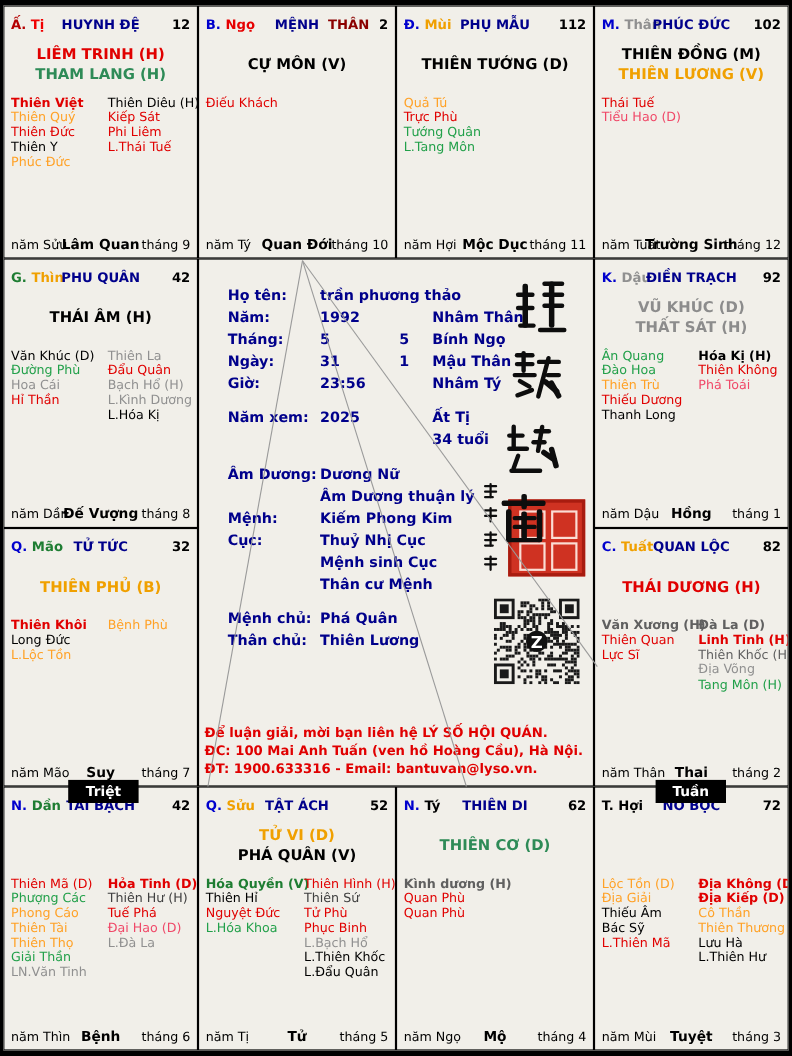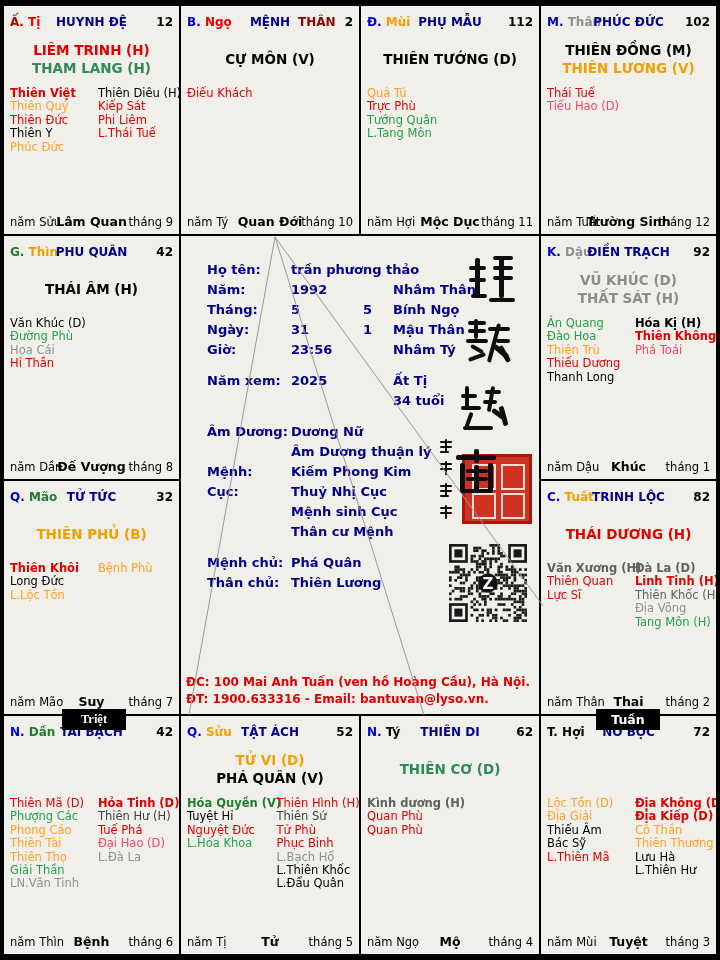"Thiên La" div.col { html: none -> <div> <div>Thiên La</div> <div>Đẩu Quân</div> <div>Bạch Hổ (H)</div> <div>L.Kình Dương</div> <div>L.Hóa Kị</div> </div> }
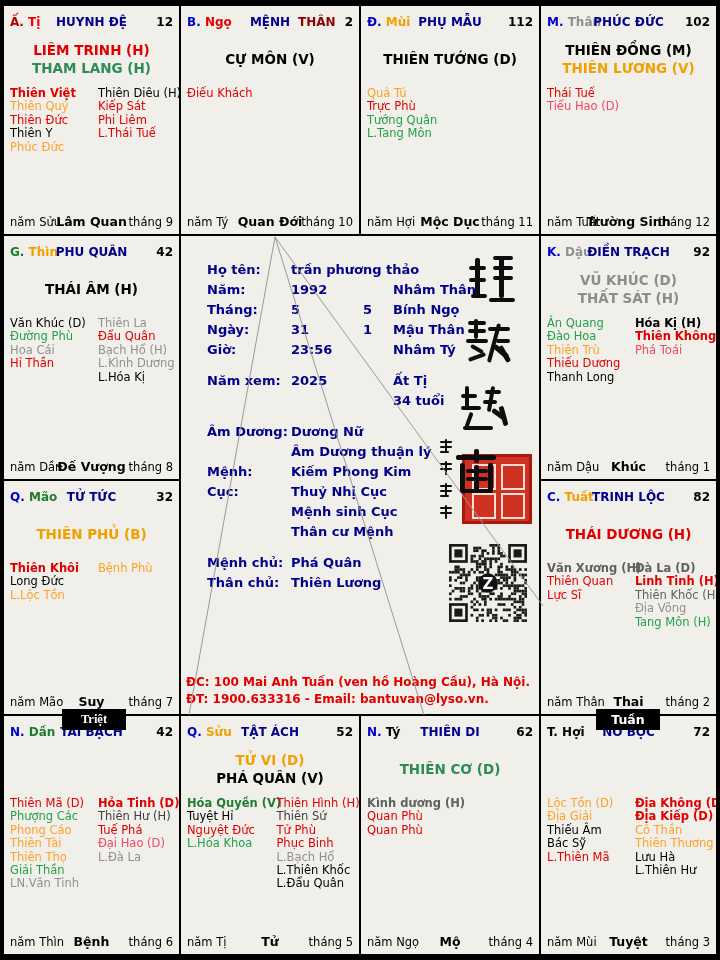"Thiên Không" div { font-weight: bold -> normal }
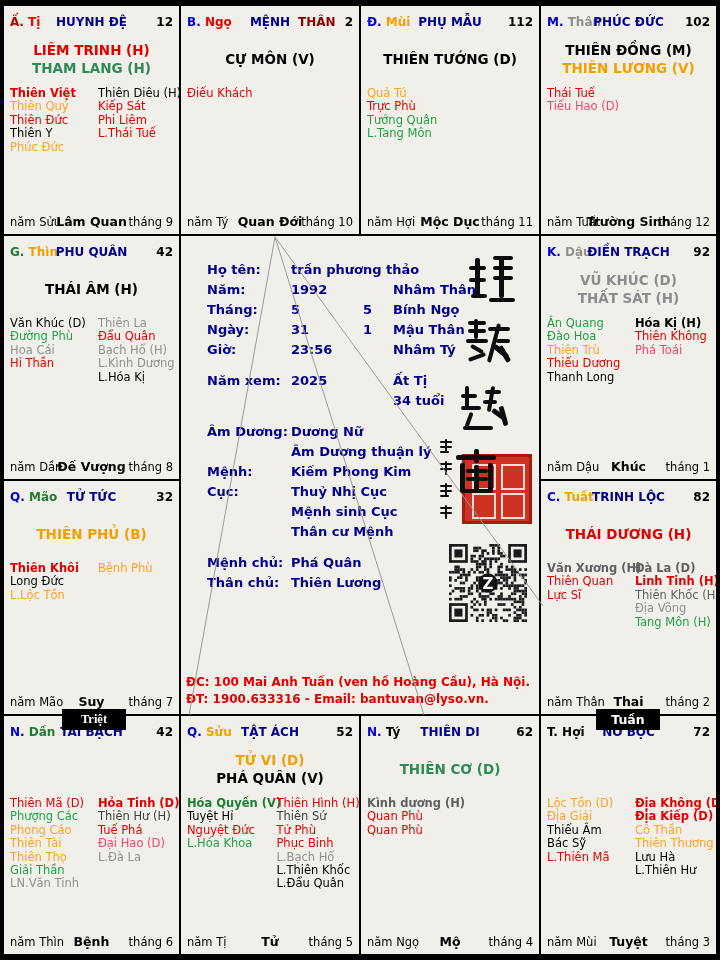"Khúc" span.van { text: Khúc -> Hồng }
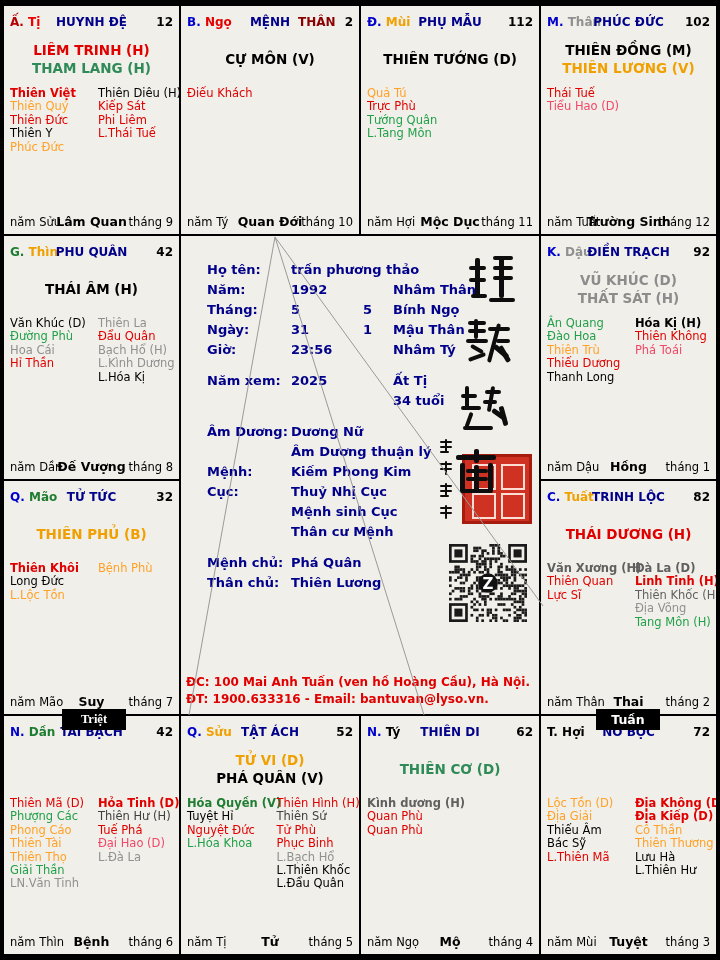"TRINH LỘC" span.pn { text: TRINH -> QUAN }
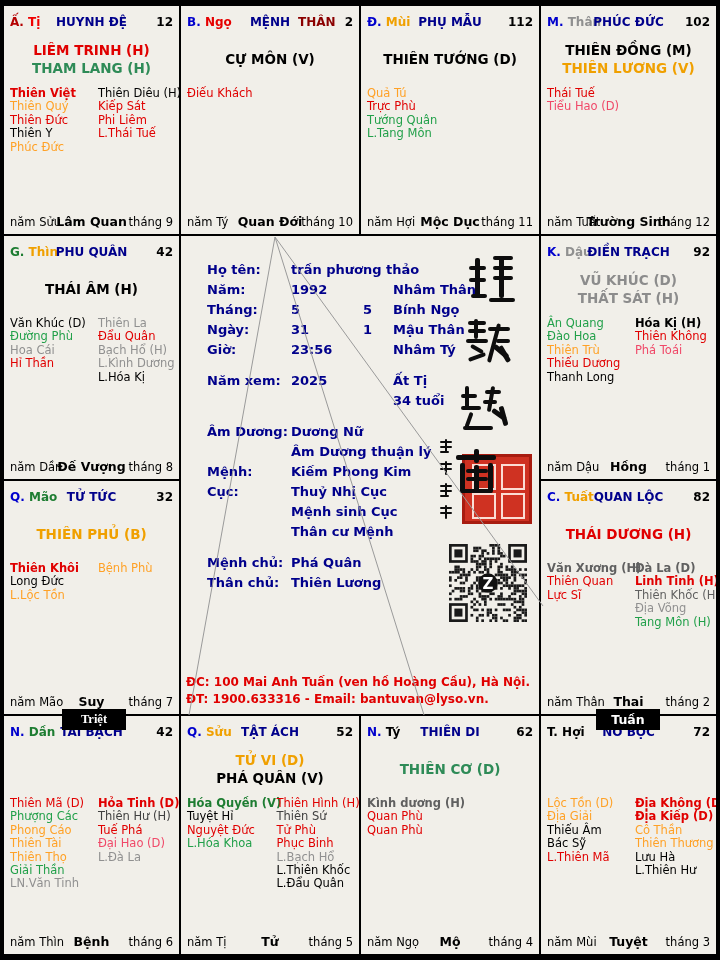"Để luận giải, mời bạn" div { html: none -> <div>Để luận giải, mời bạn liên hệ LÝ SỐ HỘI QUÁN.</div> }
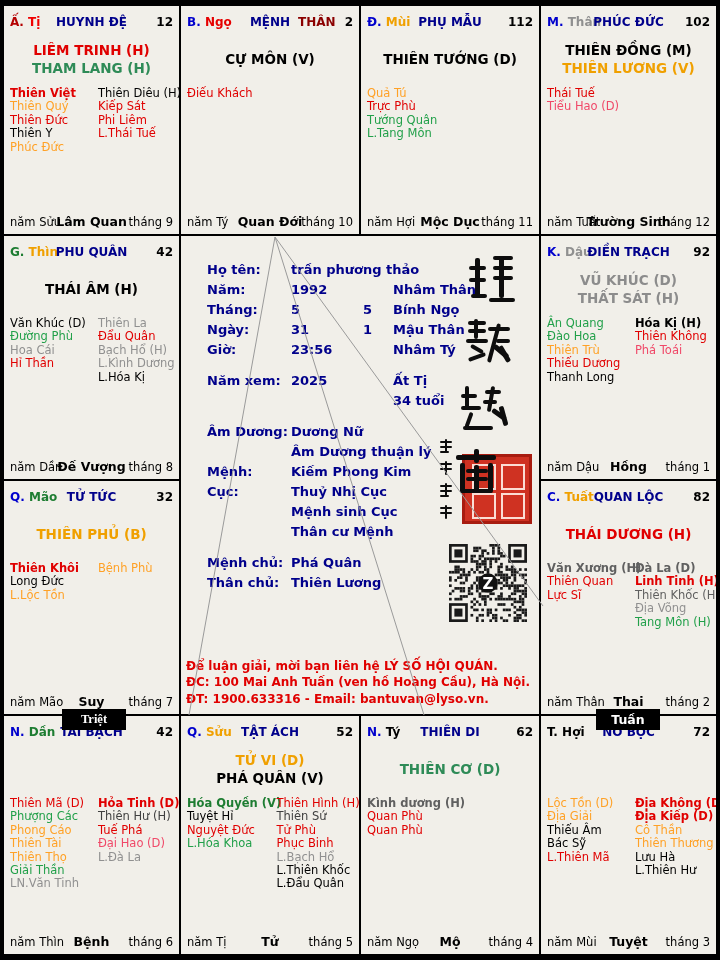"Triệt" .badge.triet { font-family: Liberation Serif, serif -> none }
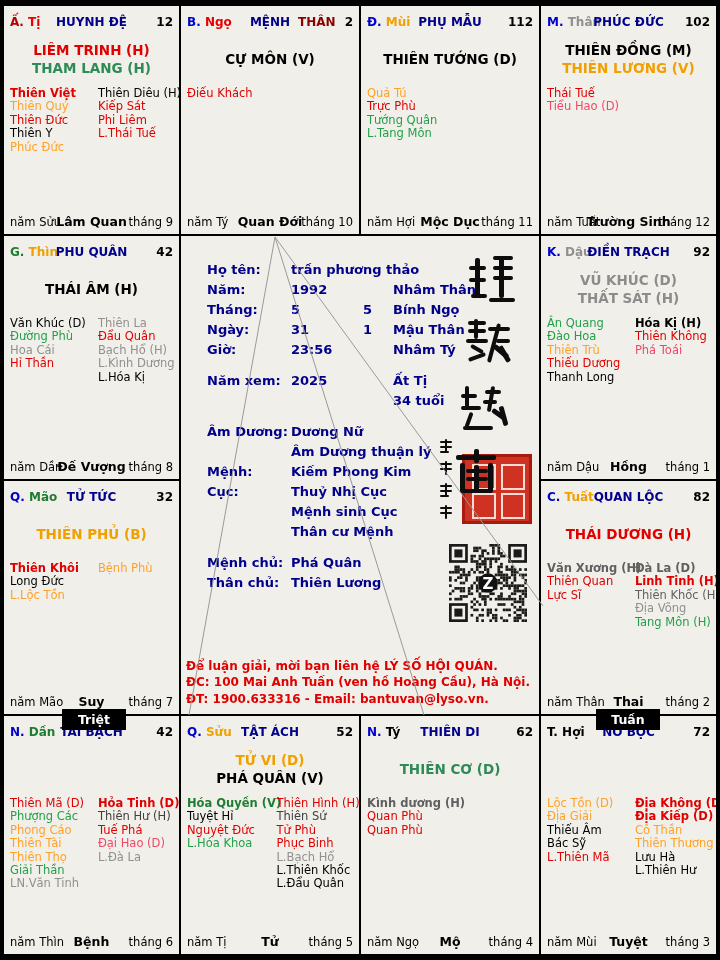"Tuyệt Hỉ" div { text: Tuyệt -> Thiên }
